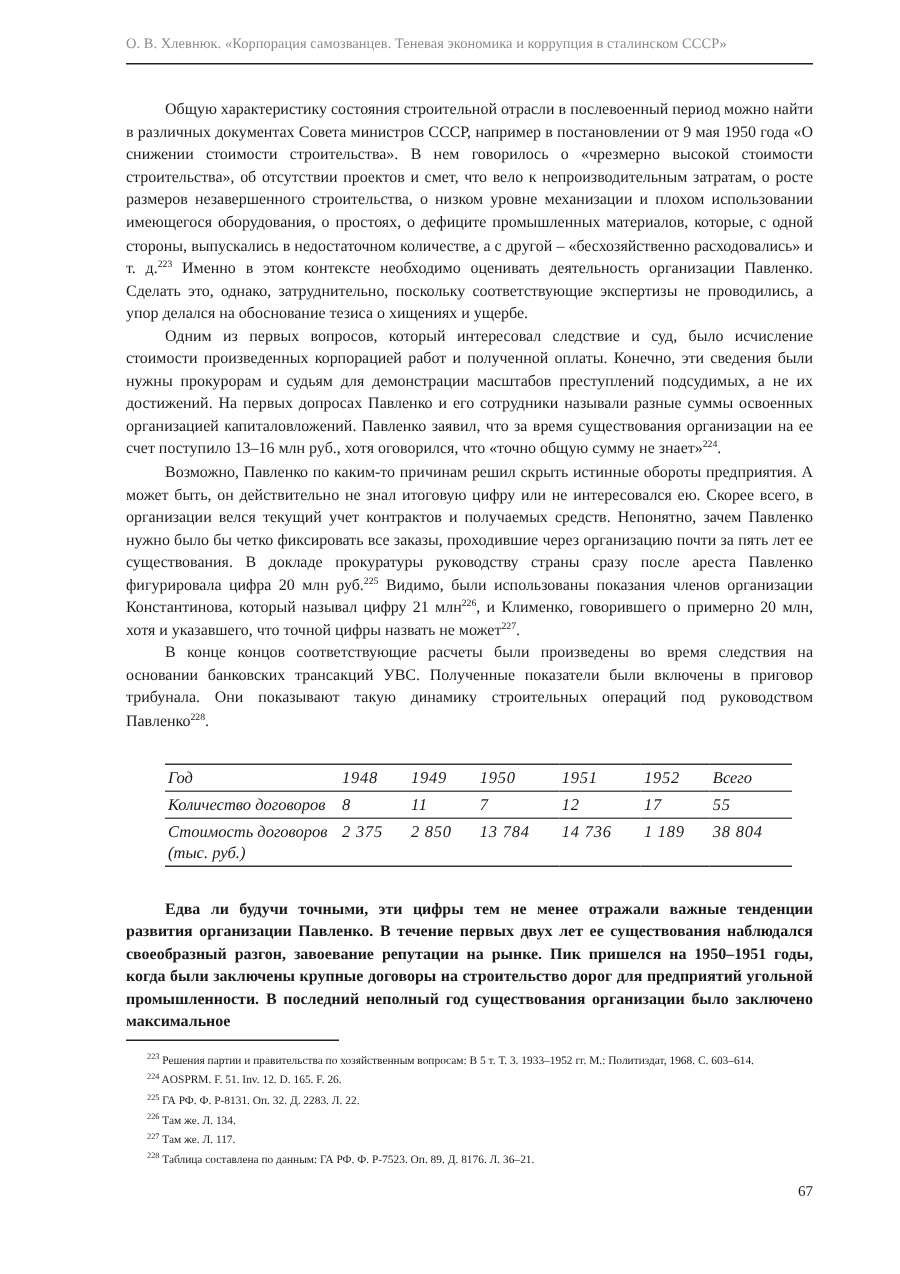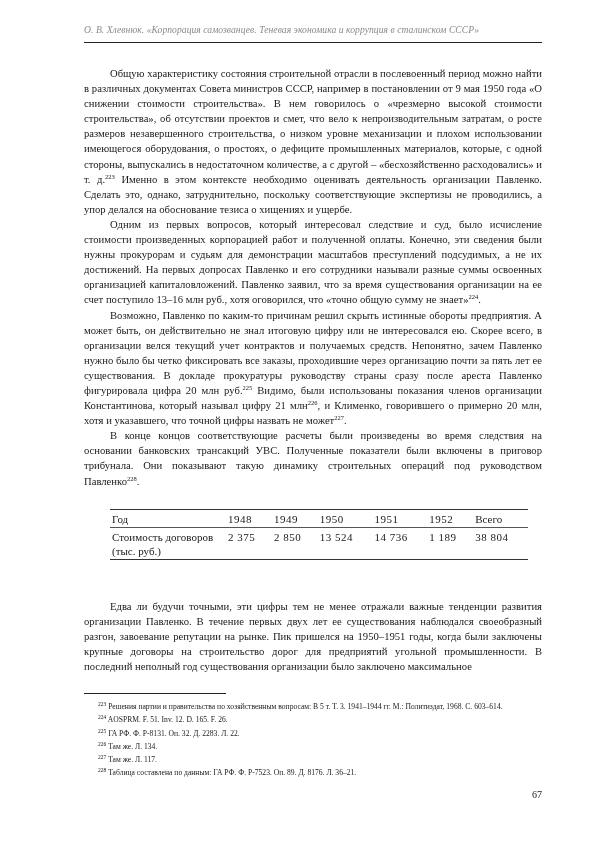"О. В. Хлевнюк. «Корпорация самозванцев." .header { font-style: italic -> none }
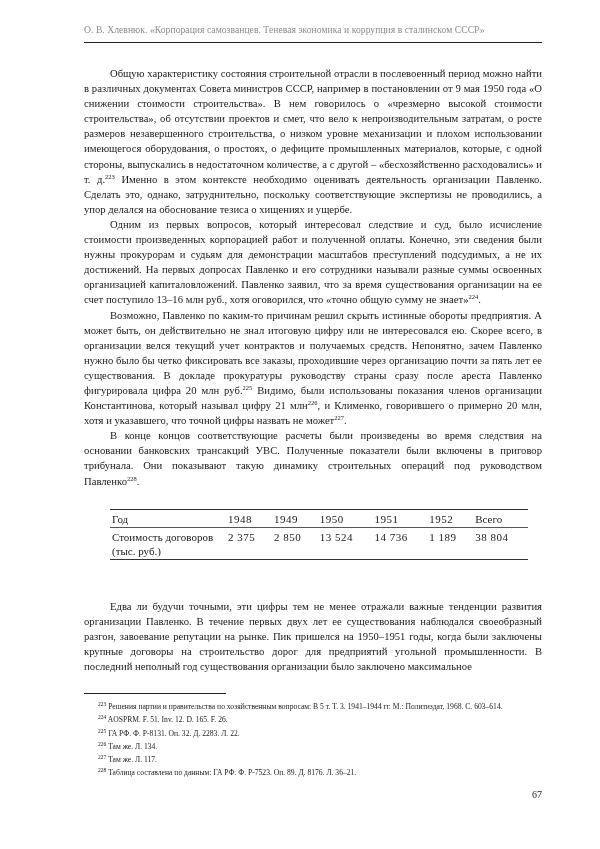"Год" .table-wrap { font-style: none -> italic }
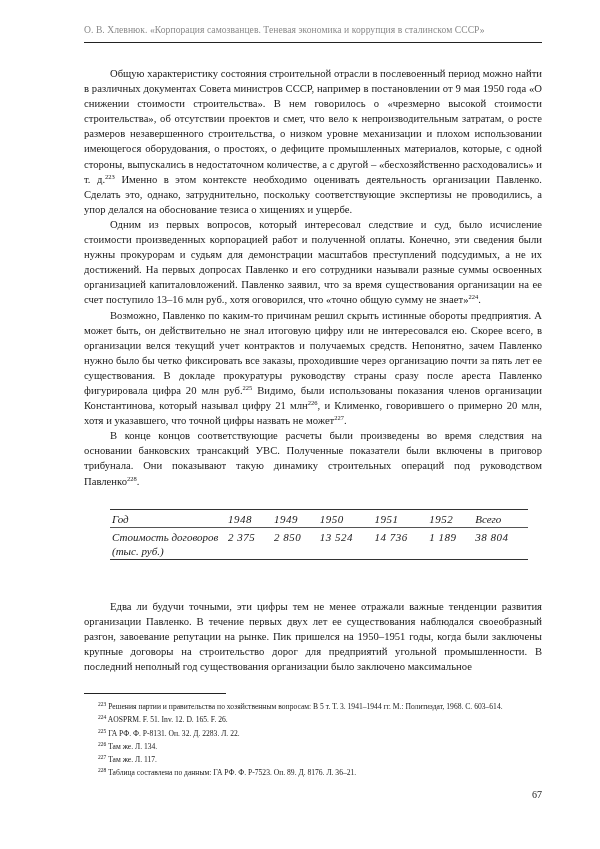"Количество договоров" tr { html: none -> <tr> <td>Количество договоров</td> <td>8</td> <td>11</td> <td>7</td> <td>12</td> <td>17</td> <td>55</td> </tr> }
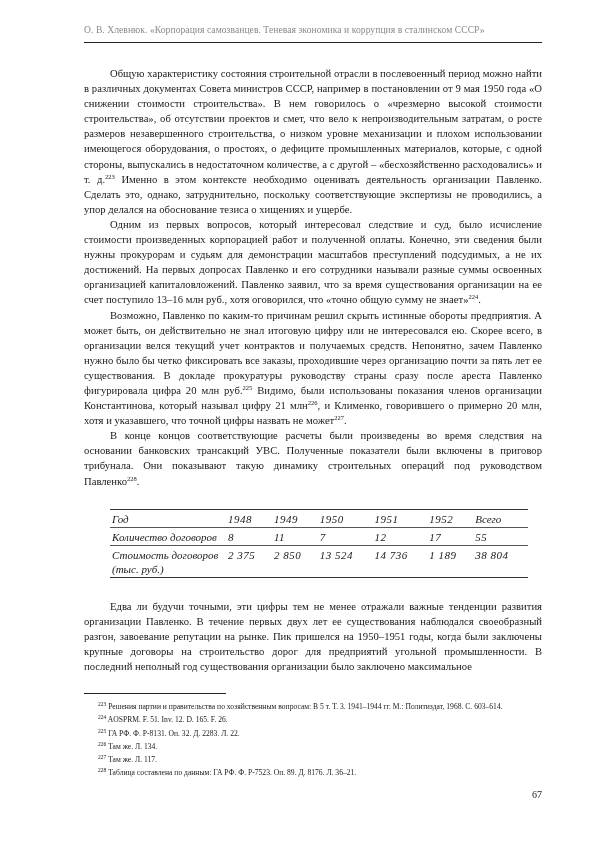"13 524" td.num { text: 13 524 -> 13 784 }
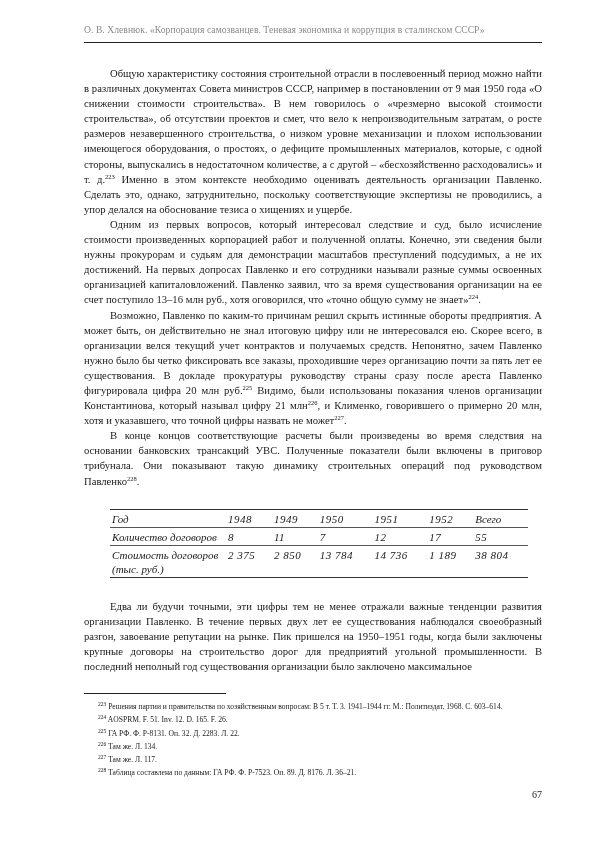"Едва ли будучи точными, эти" .body-text-2 { font-weight: none -> bold }
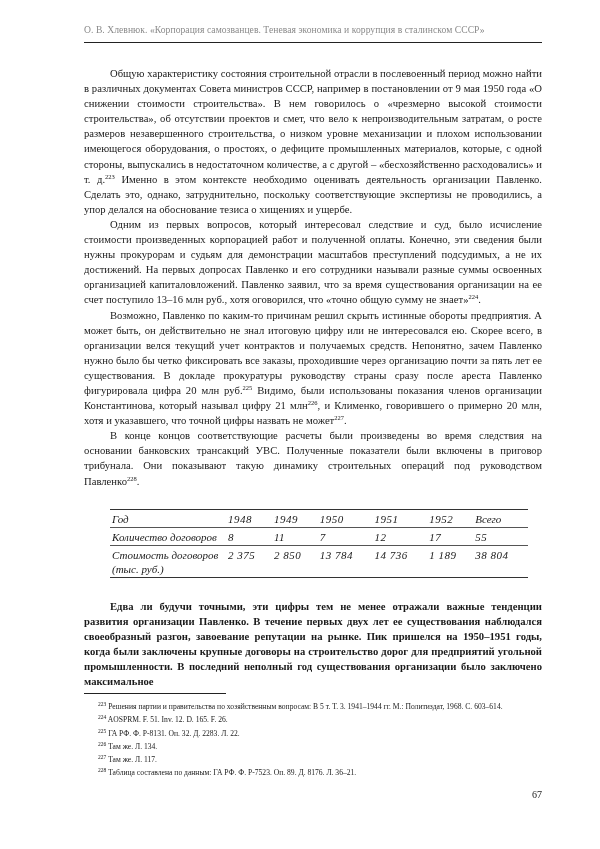"Решения партии и правительства по" span { text: 1941–1944 -> 1933–1952 }
